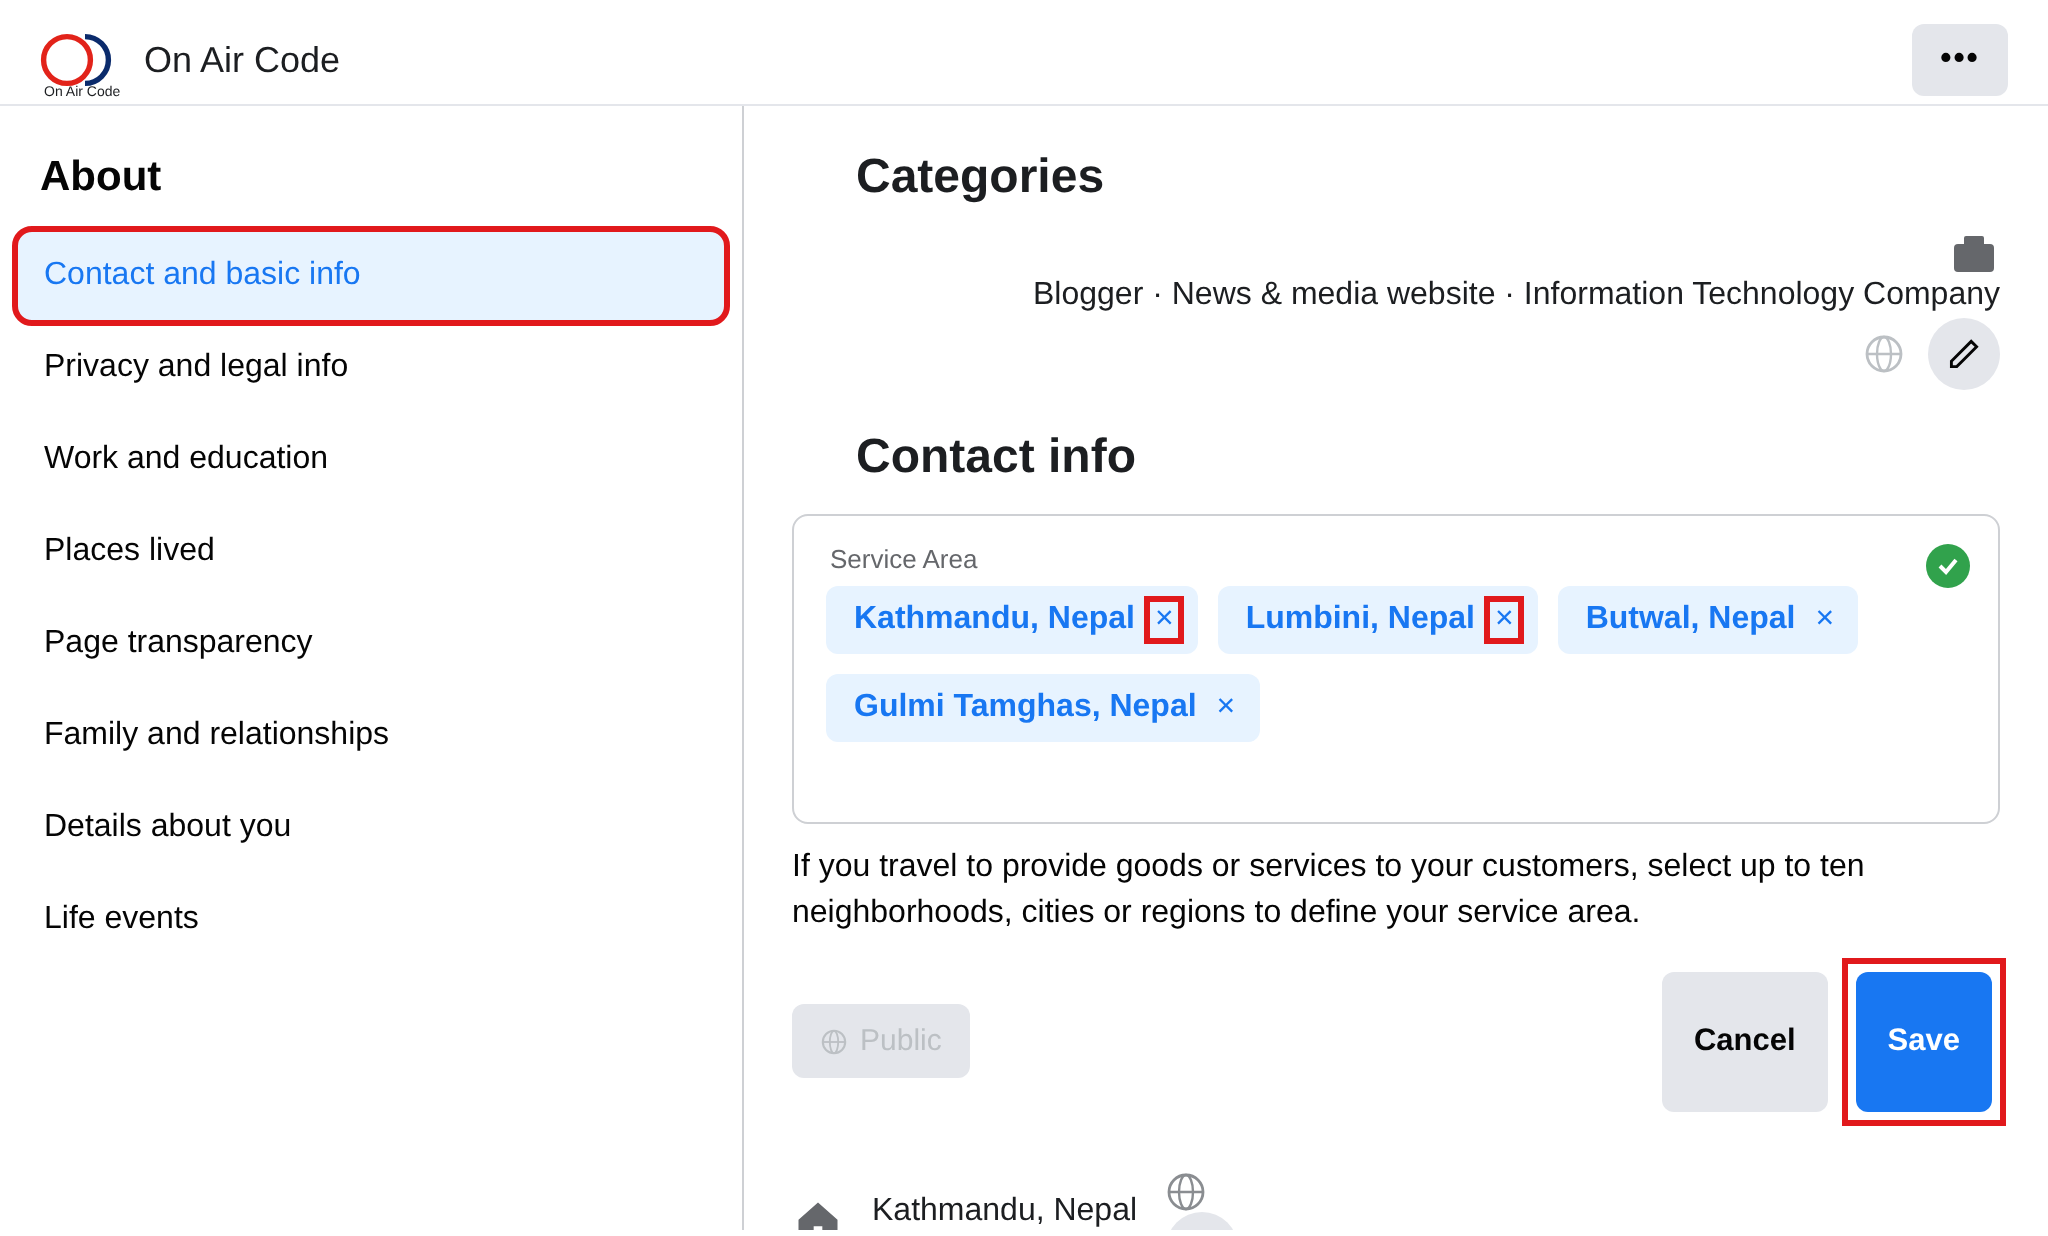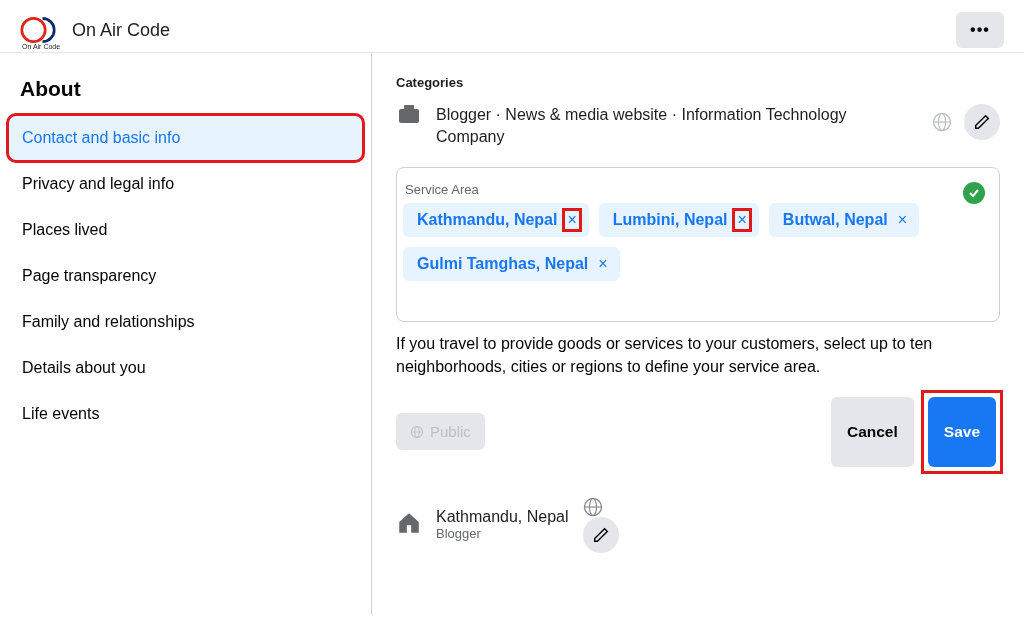"Categories" .section-h { font-size: 13px -> 24px; margin-left: none -> 32px }
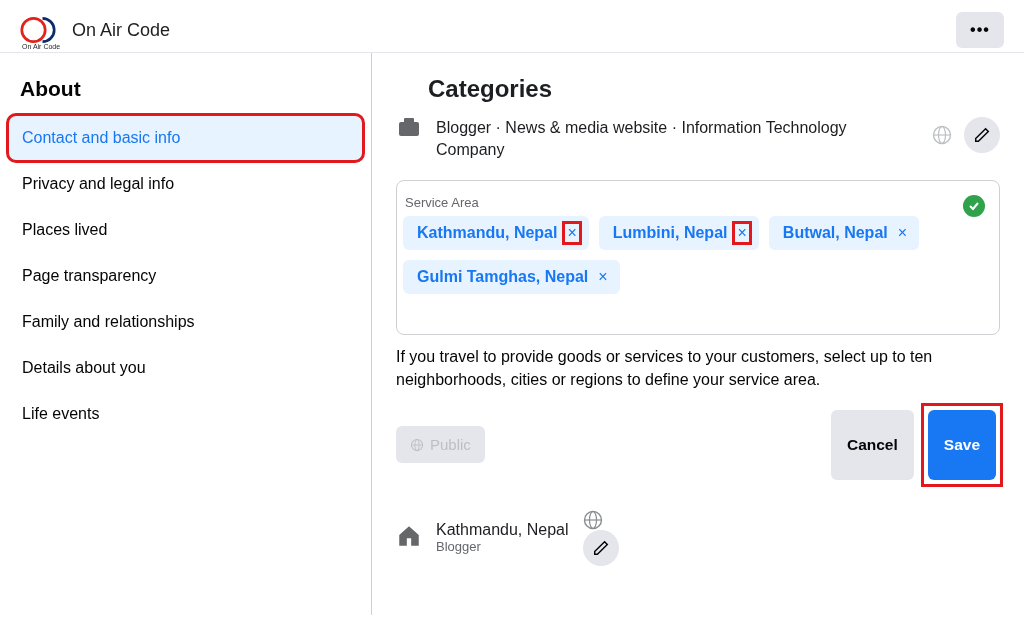"Blogger · News & media" .row { align-items: flex-start -> flex-end; flex-direction: none -> column; gap: 14px -> none }
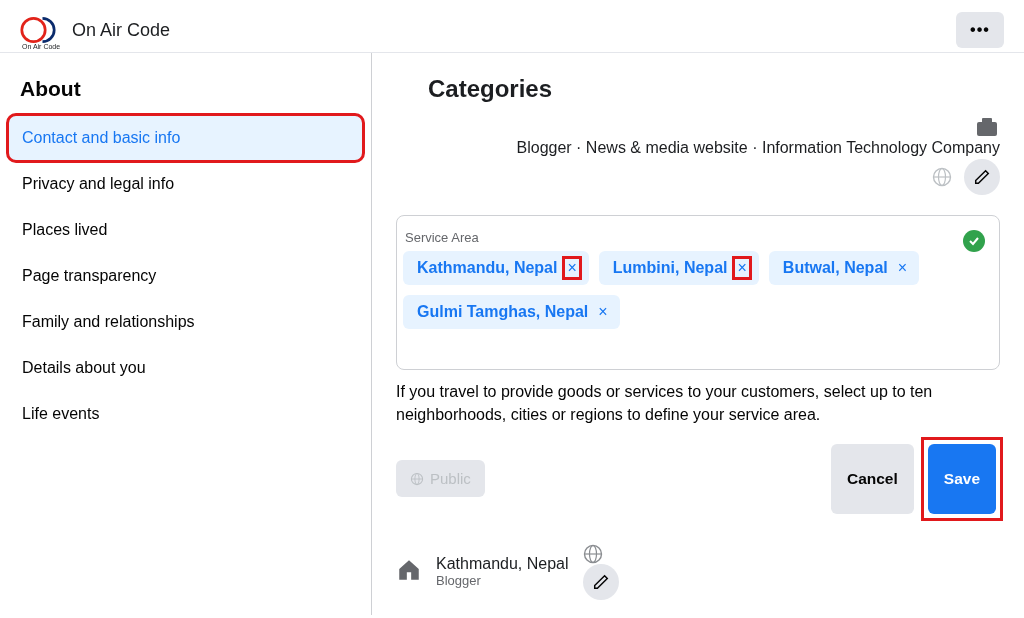"Work and education" div.sidebar-item { html: none -> <div>Work and education</div> }
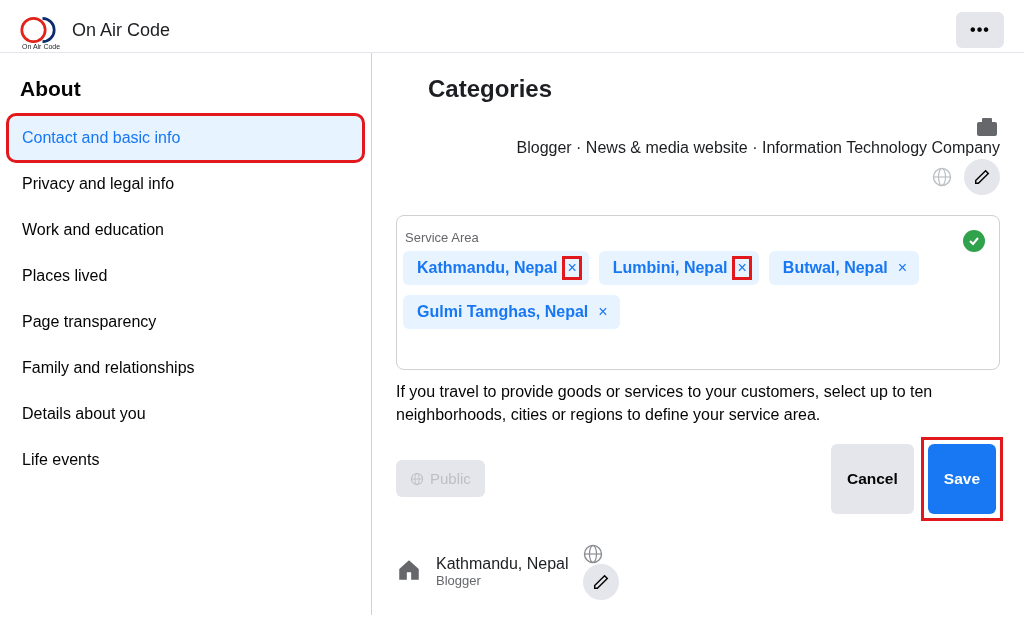"Contact info" div.section-h { html: none -> <div>Contact info</div> }
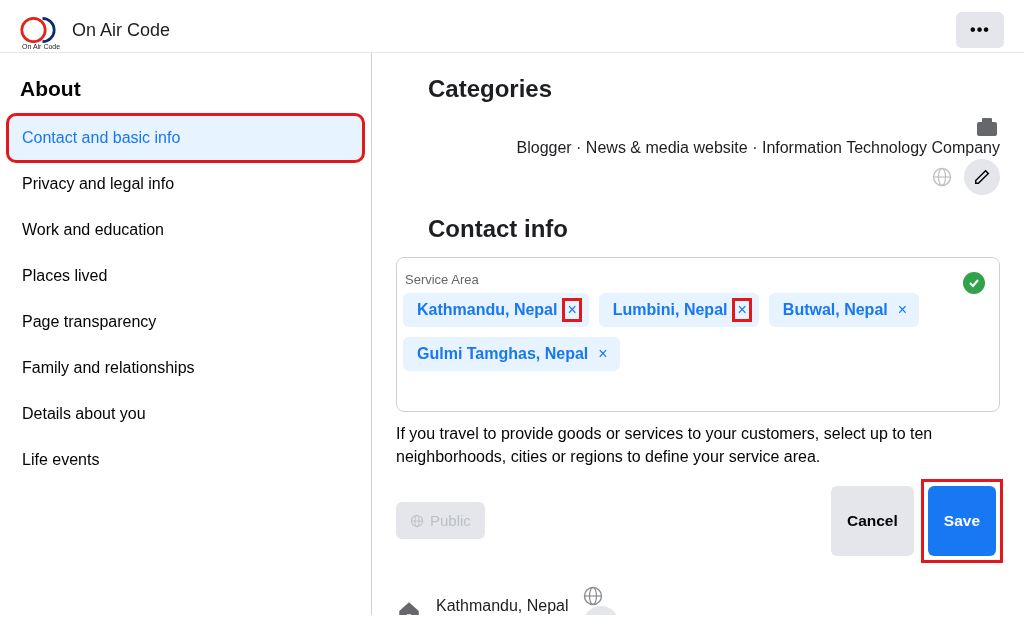"Service Area" .service-box { padding: 14px 14px 40px 4px -> 14px 14px 40px 14px }
